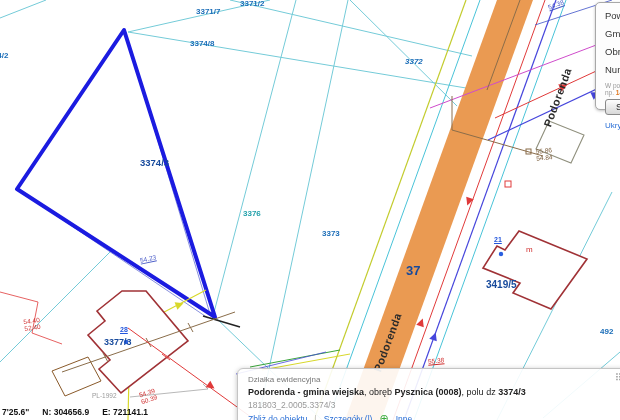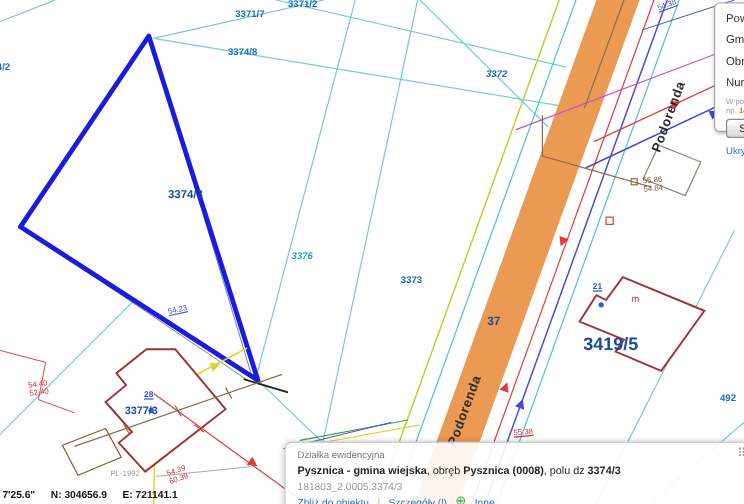"3376" .parcel-teal { font-style: italic -> none }
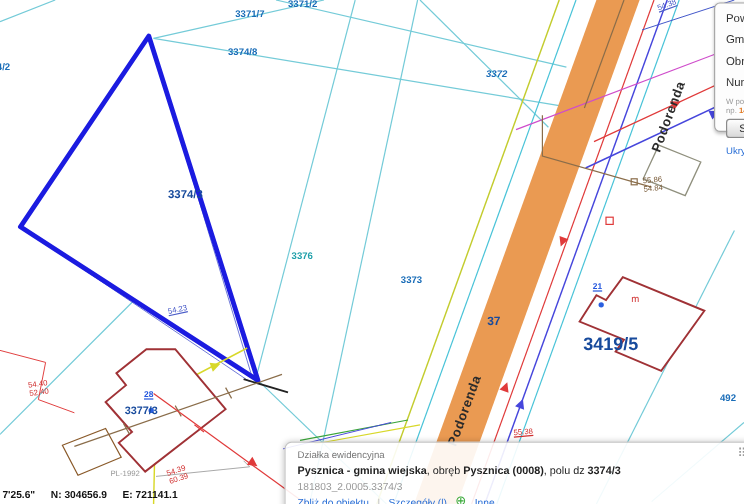"3373" div.lbl { left: 334px -> 322px }
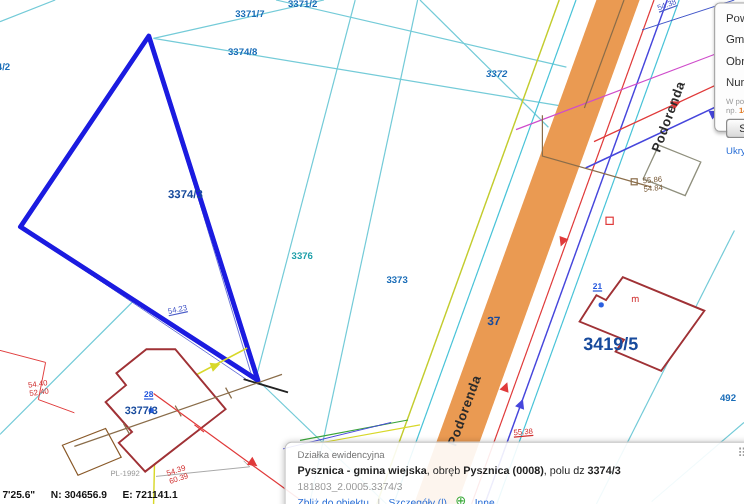"37" div.lbl { font-size: 10px -> 13px }
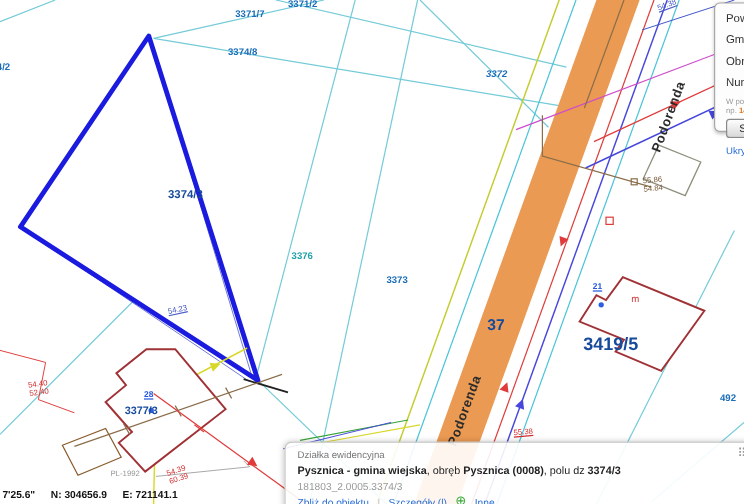"3419/5" div.lbl { font-size: 15px -> 10px }
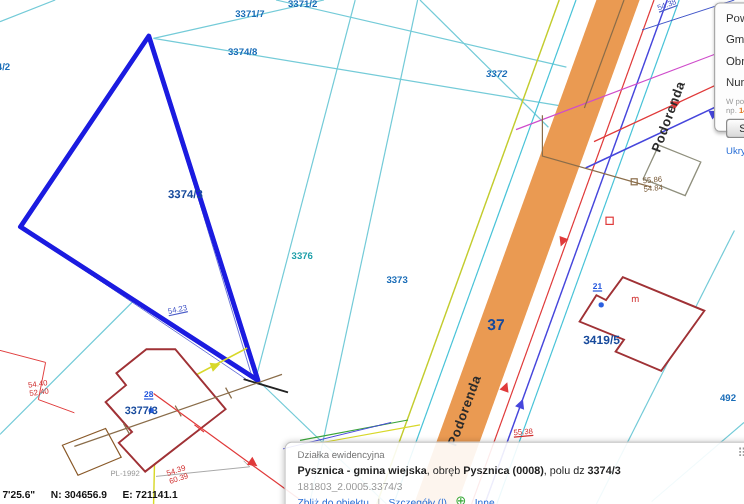"Pysznica - gmina wiejska" b { text: Pysznica -> Podorenda }
